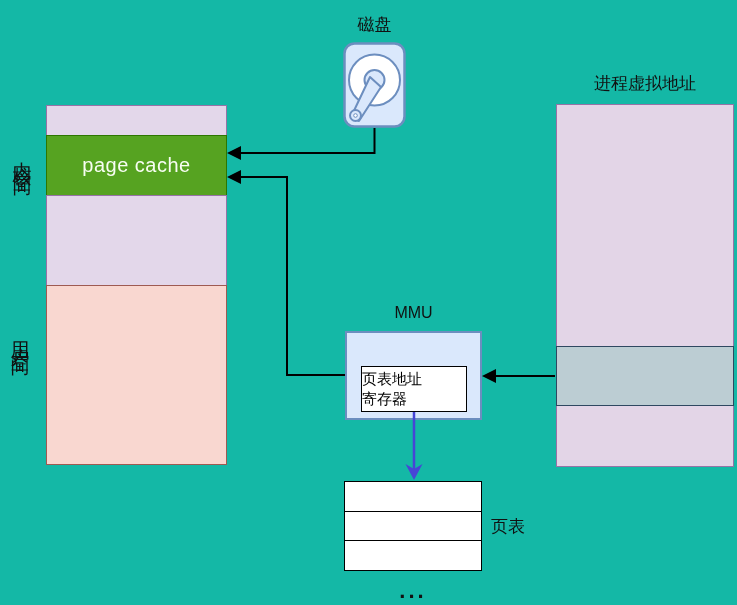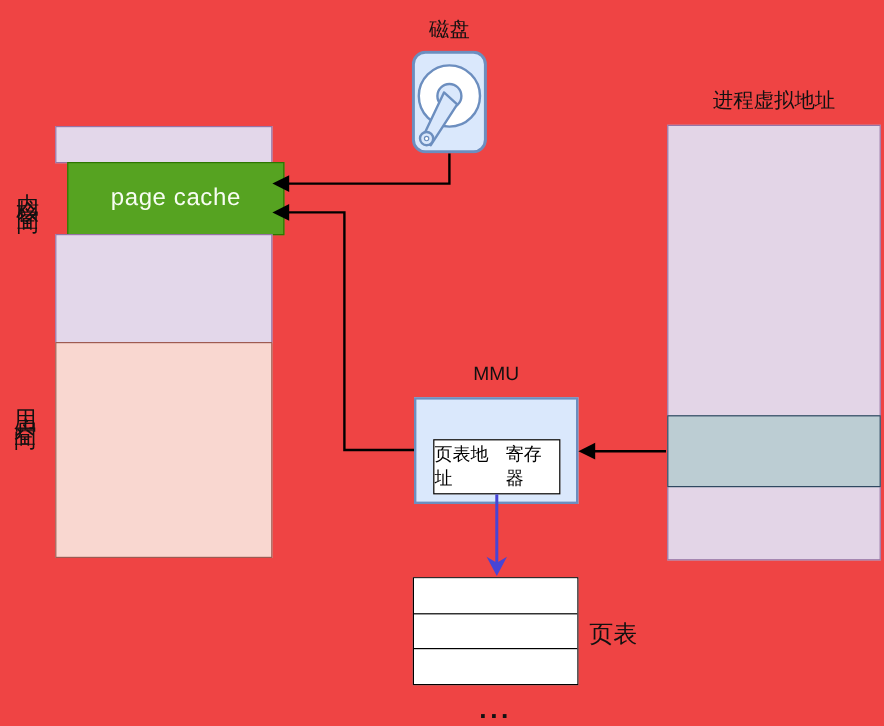"磁盘" #stage { background: #ef4444 -> #14b8a6 }
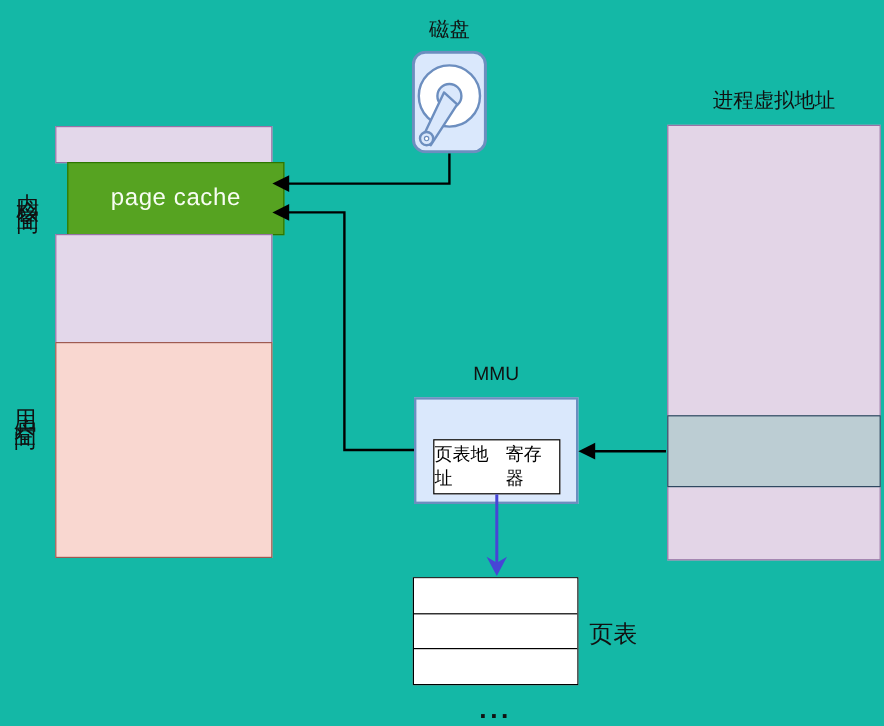"page cache" div.seg { margin-left: 10px -> none }
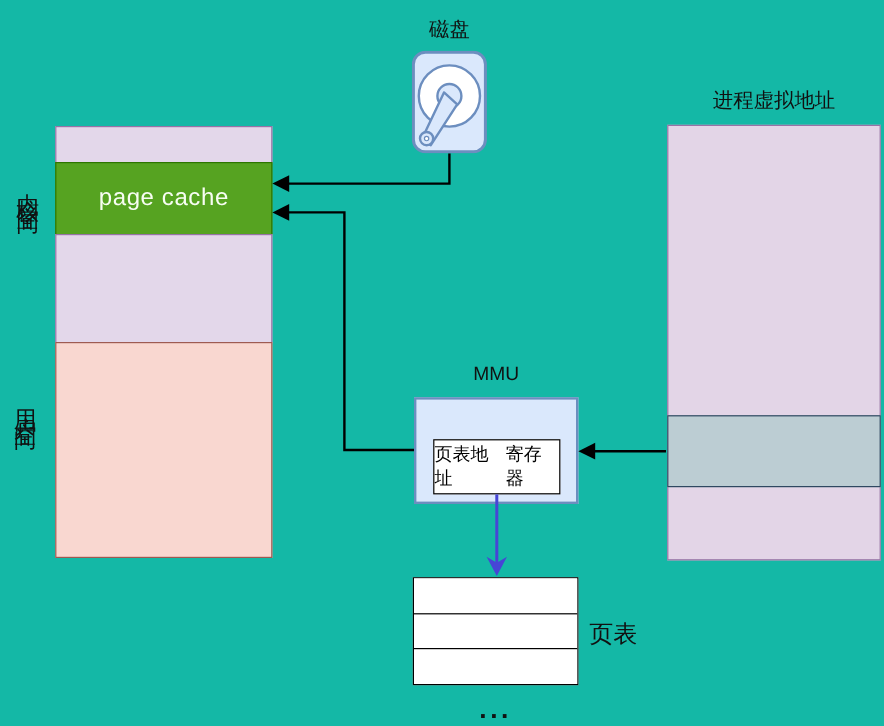"页表地址" .reg-box { align-items: center -> none; flex-direction: row -> column }
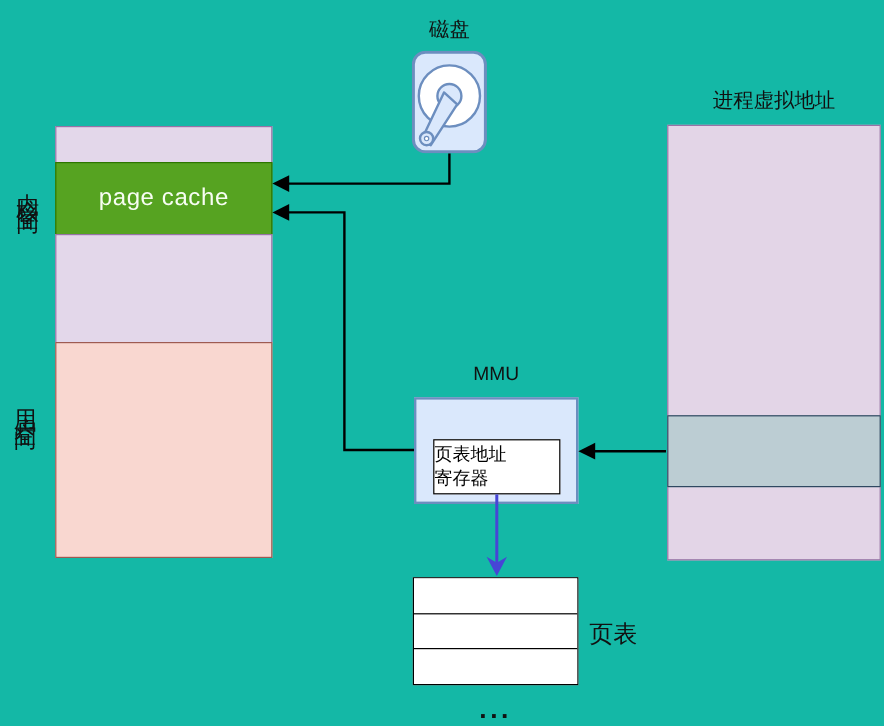"页表" .ptable-label { font-size: 20px -> 17px }
